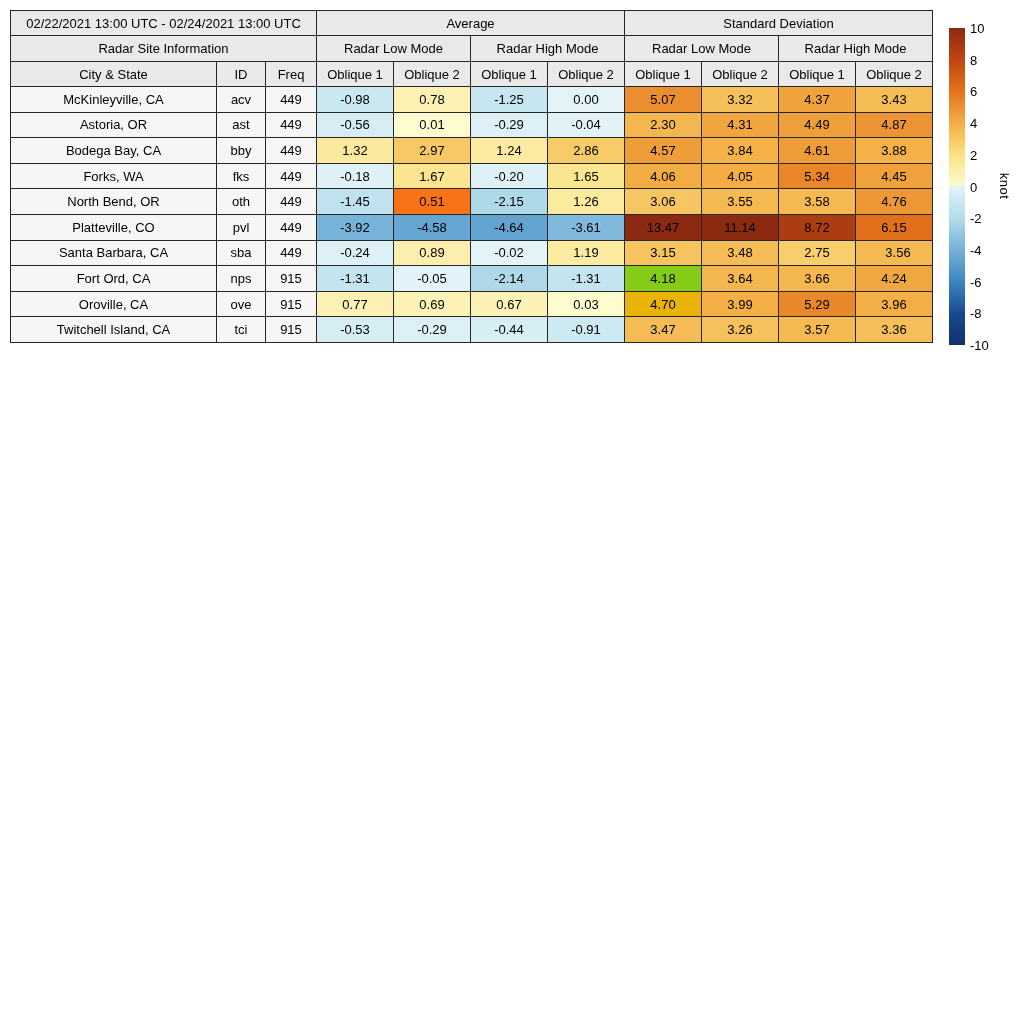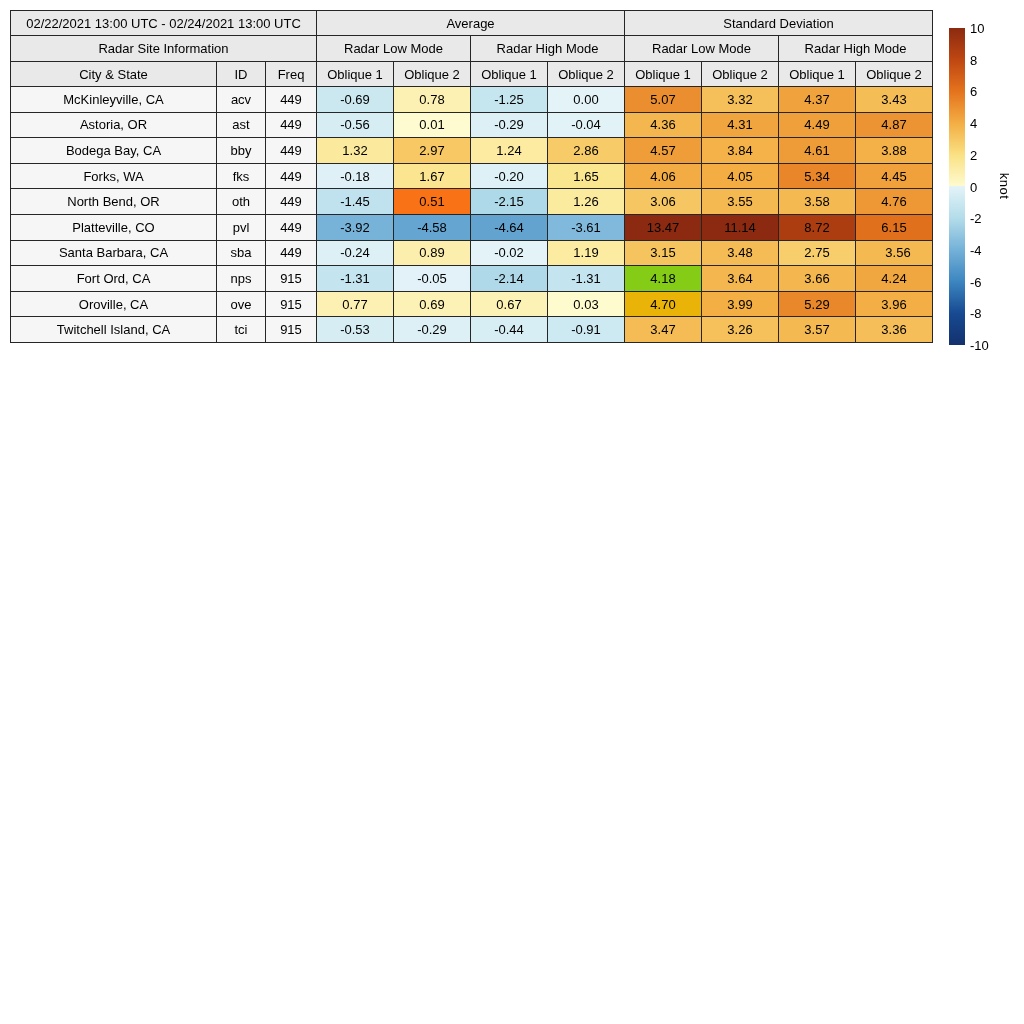"-0.69" td.value-cell { text: -0.69 -> -0.98 }
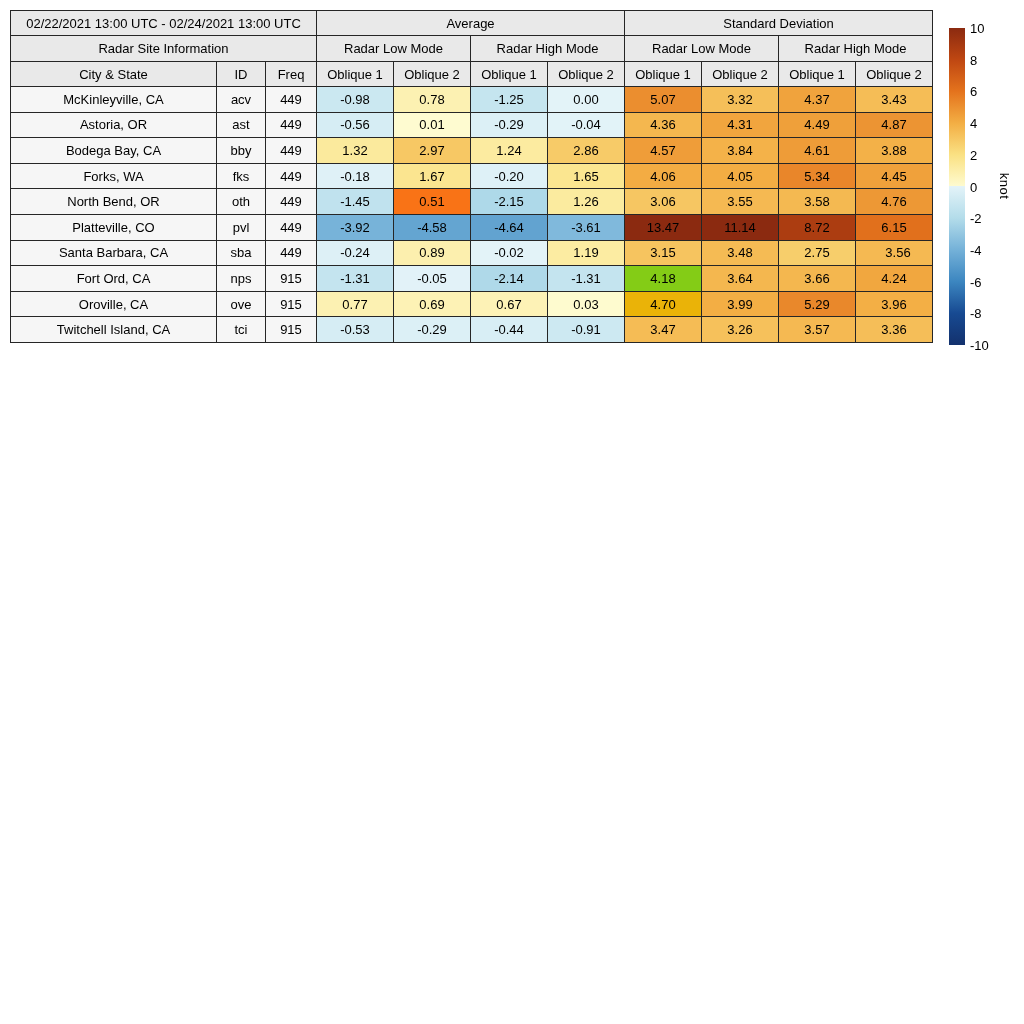"4.36" td.value-cell { text: 4.36 -> 2.30 }
